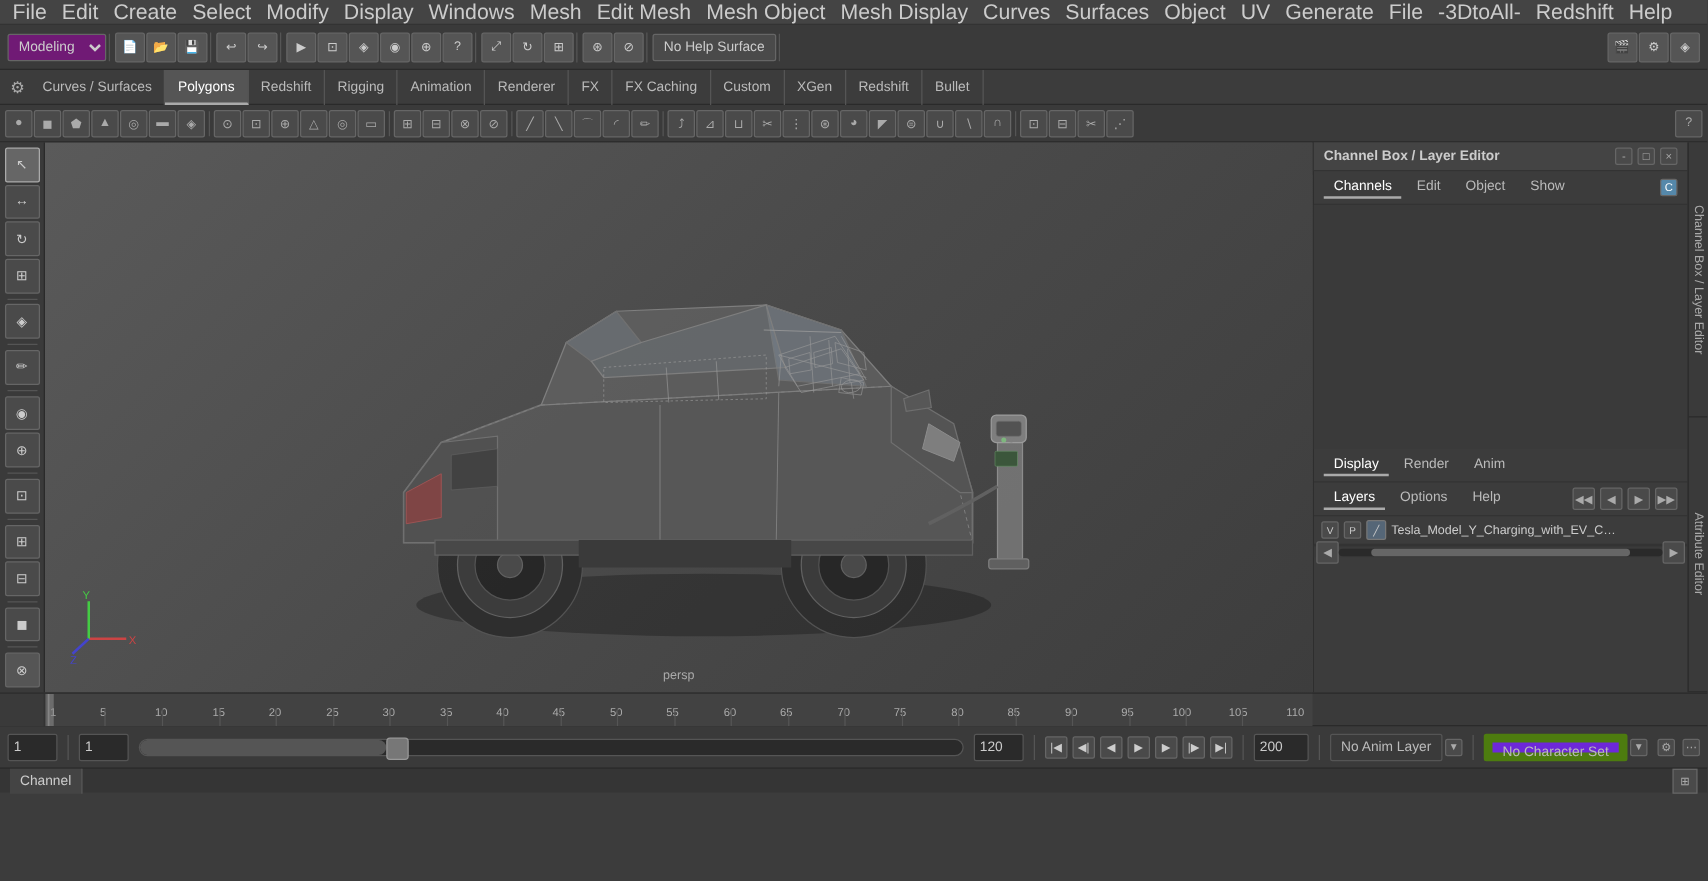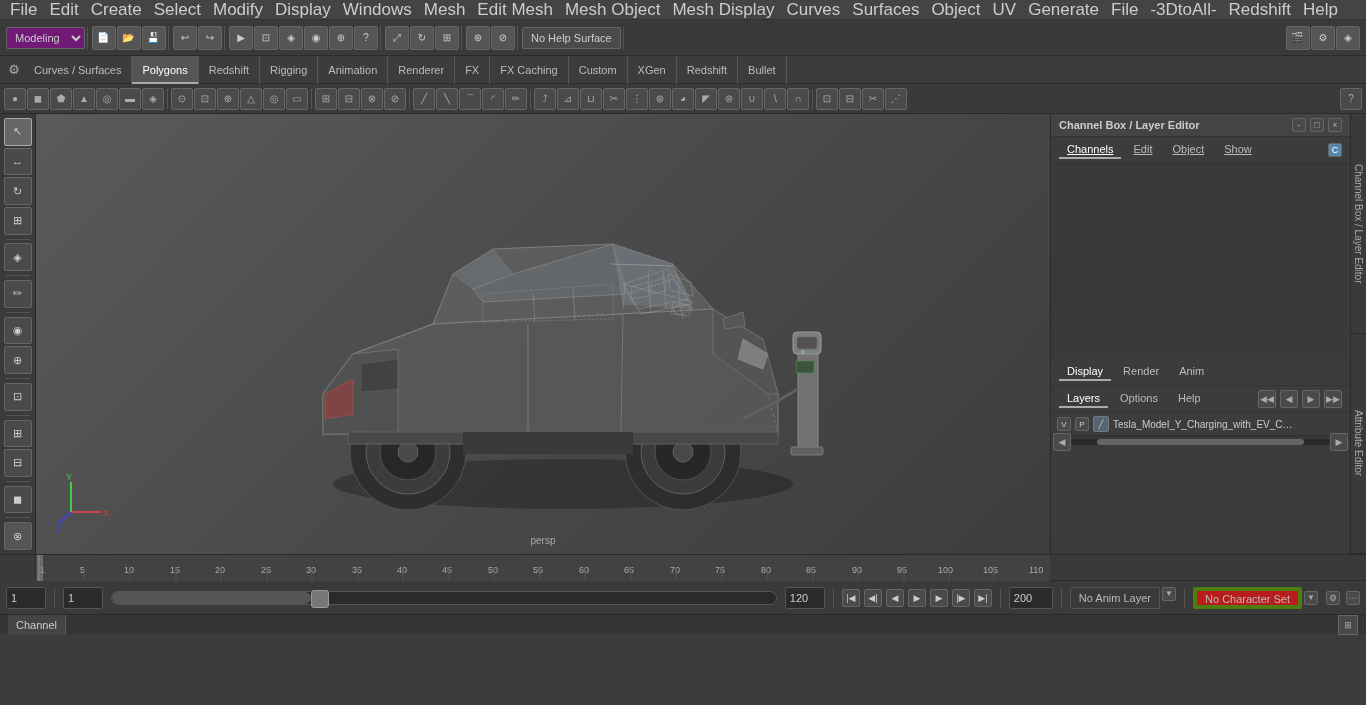"Channels" .cb-tab { text-decoration: underline -> none }
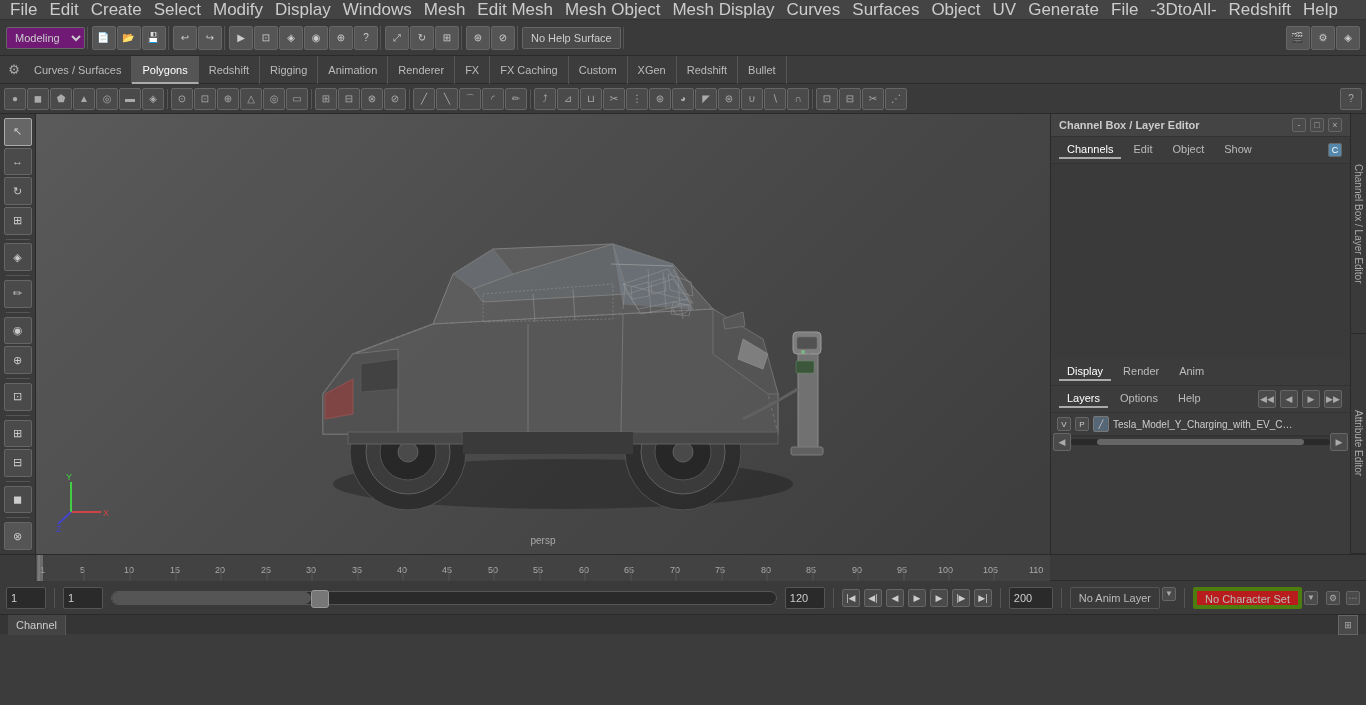"No Anim Layer" div { align-items: none -> center }
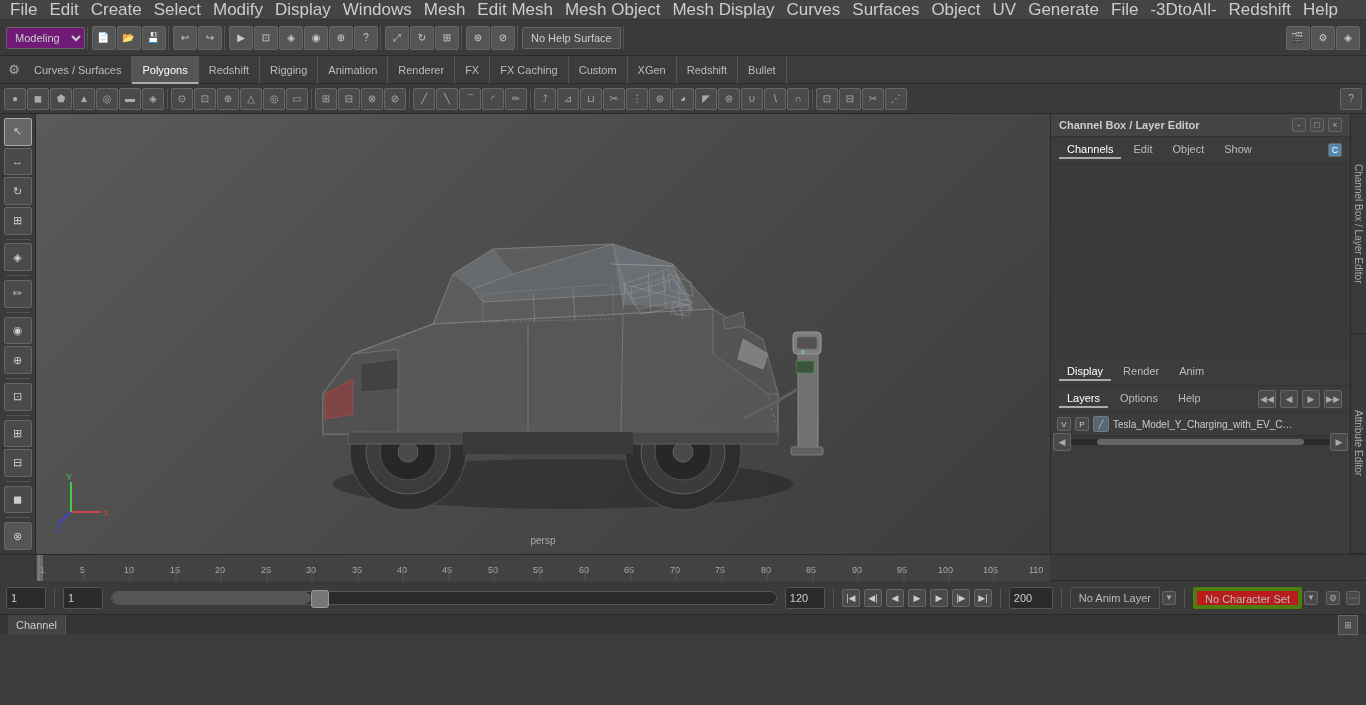"No Character Set" .char-set-btn { background: #b91c1c -> #6d28d9; border: 4px solid #4d7c0f -> 7px solid #4d7c0f }
